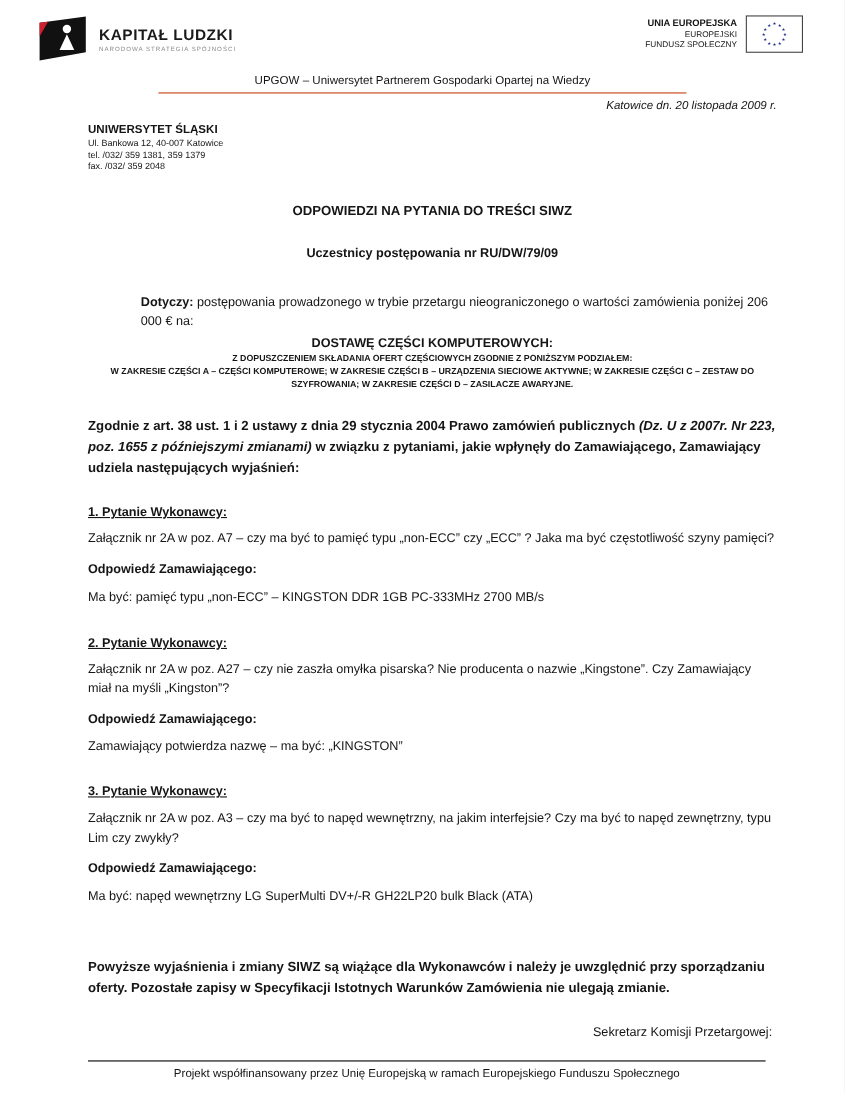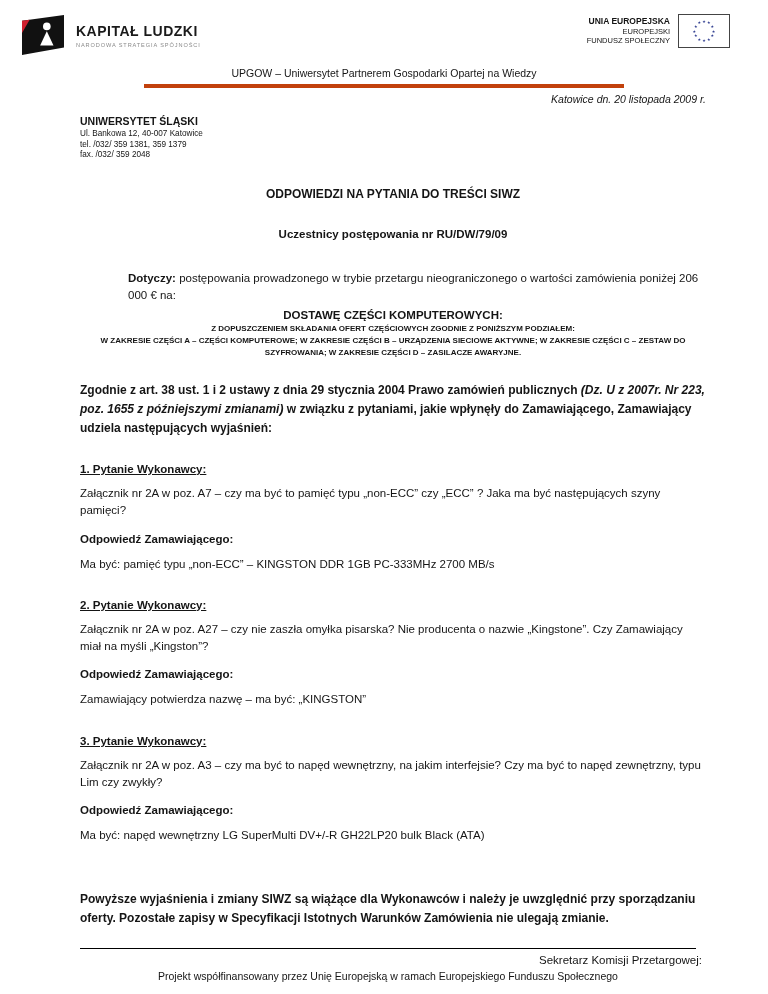"KAPITAŁ LUDZKI" .logo-row { padding: 14px 38px 0 20px -> 14px 38px 0 34px }
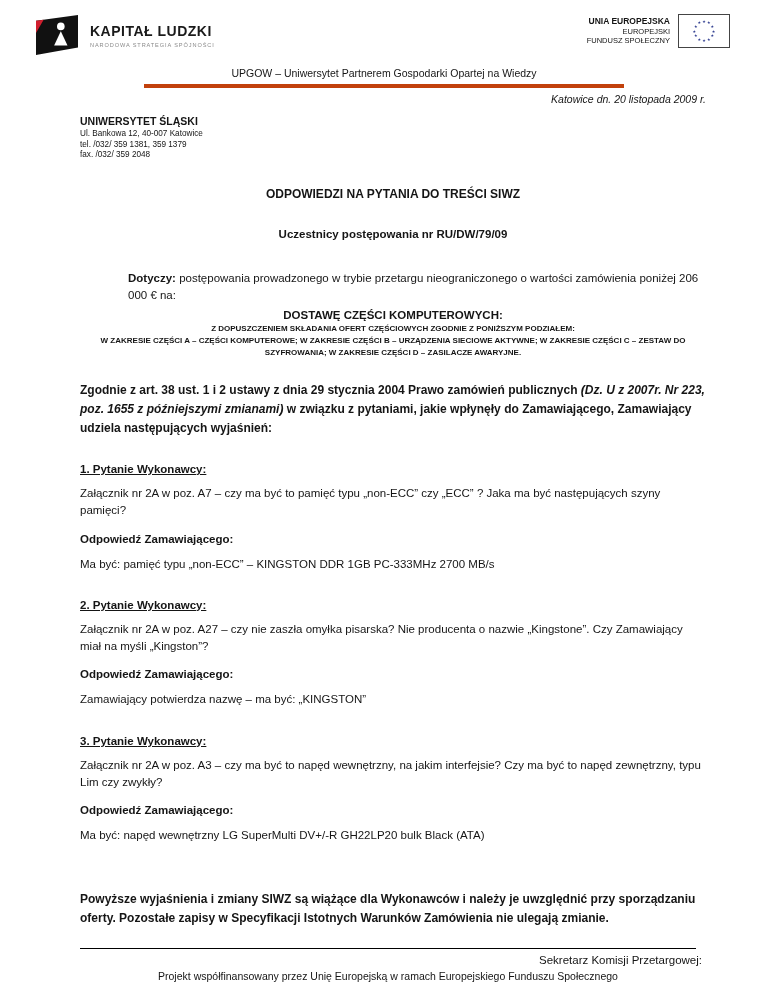"UPGOW – Uniwersytet Partnerem Gospodarki" .banner { border-bottom: 4px solid #c2410c -> 1px solid #c2410c }
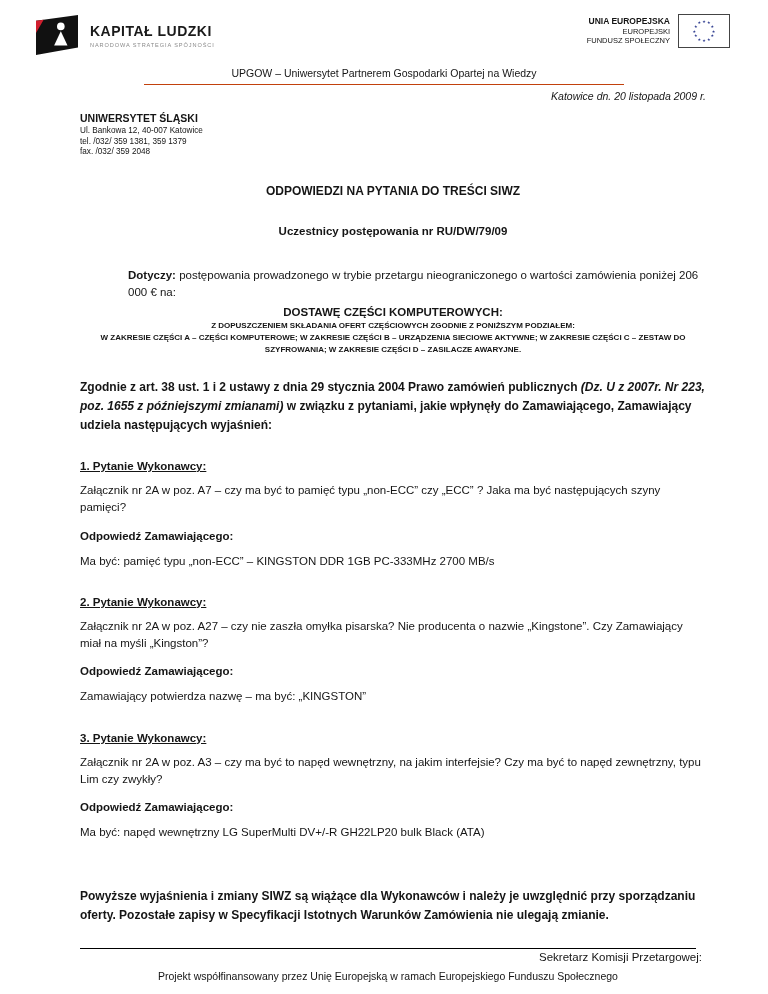"Załącznik nr 2A w poz. A7" p.body-text { text: następujących -> częstotliwość }
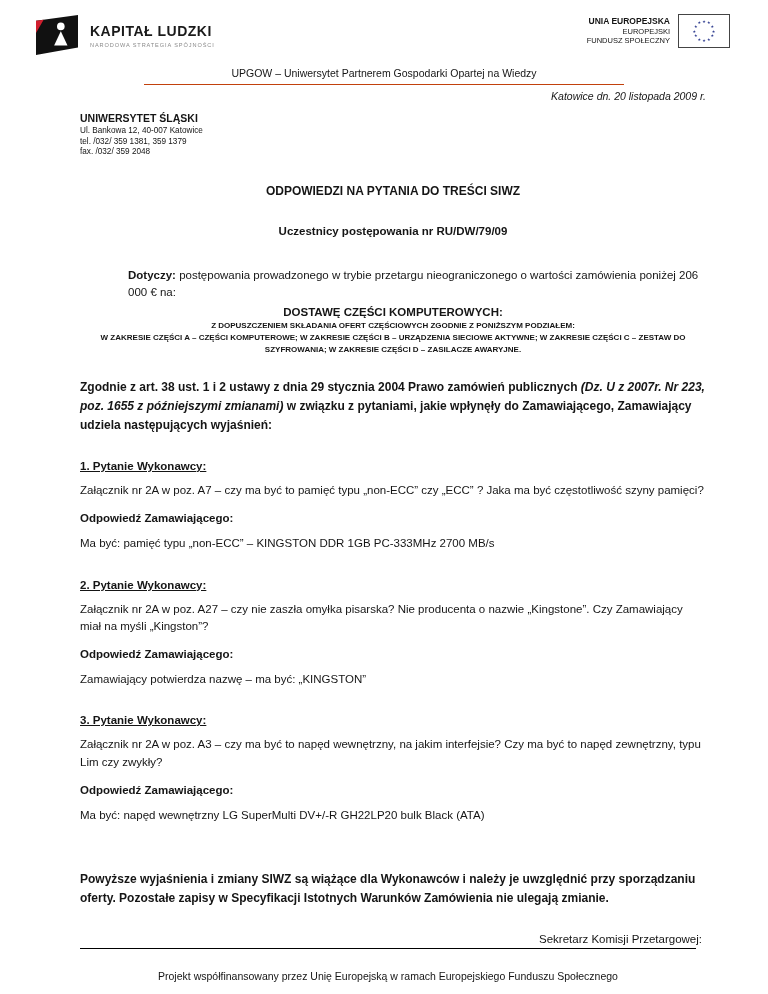"Projekt współfinansowany przez Unię" .footer { padding-top: 20px -> 4px }
